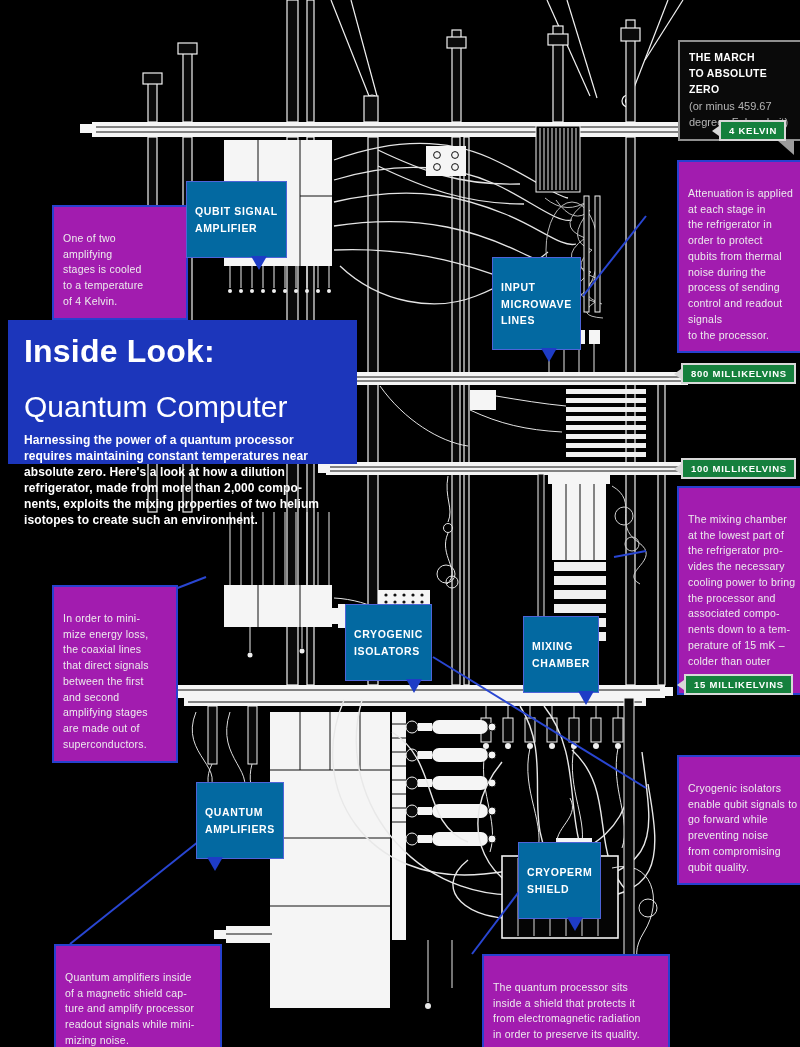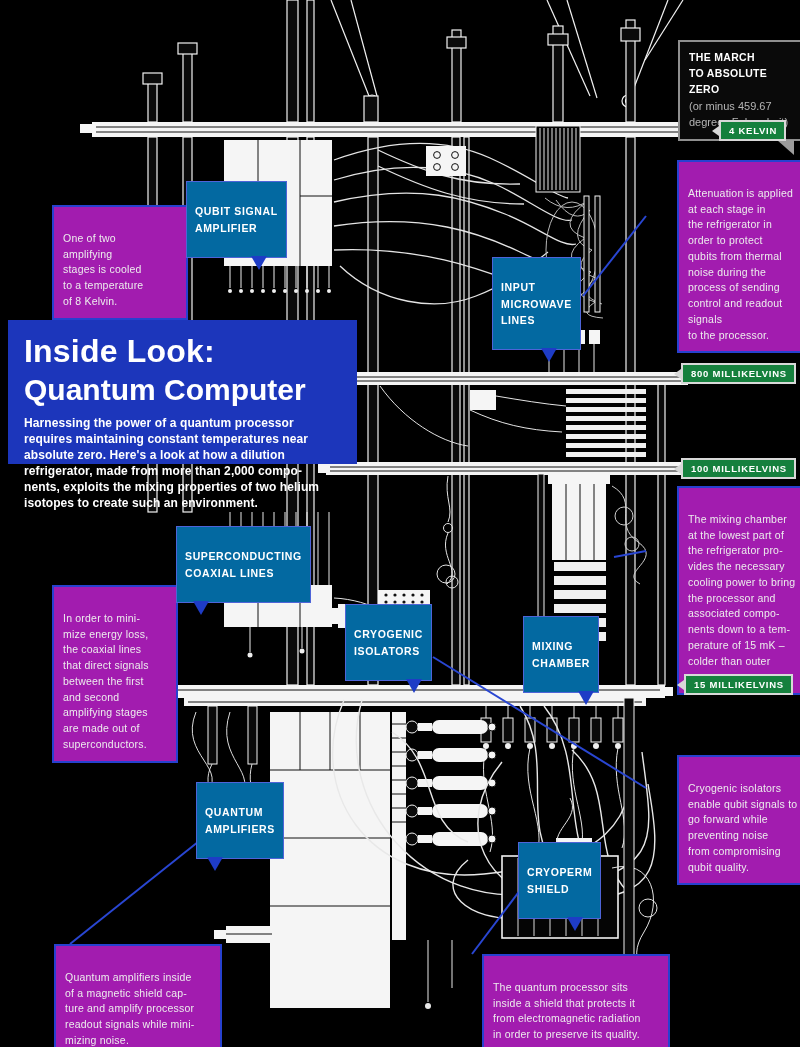"One of two" span { text: 8 -> 4 }
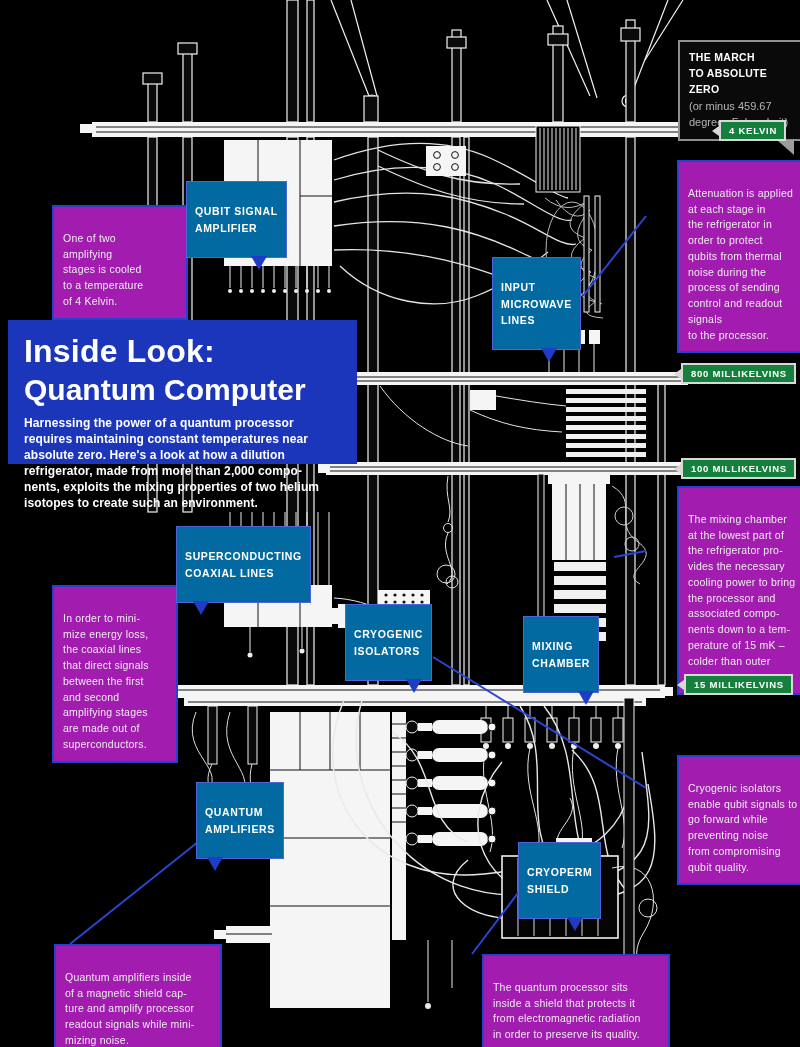"Quantum Computer" .titleblock .h2 { font-weight: bold -> normal; margin-top: 3px -> 20px }
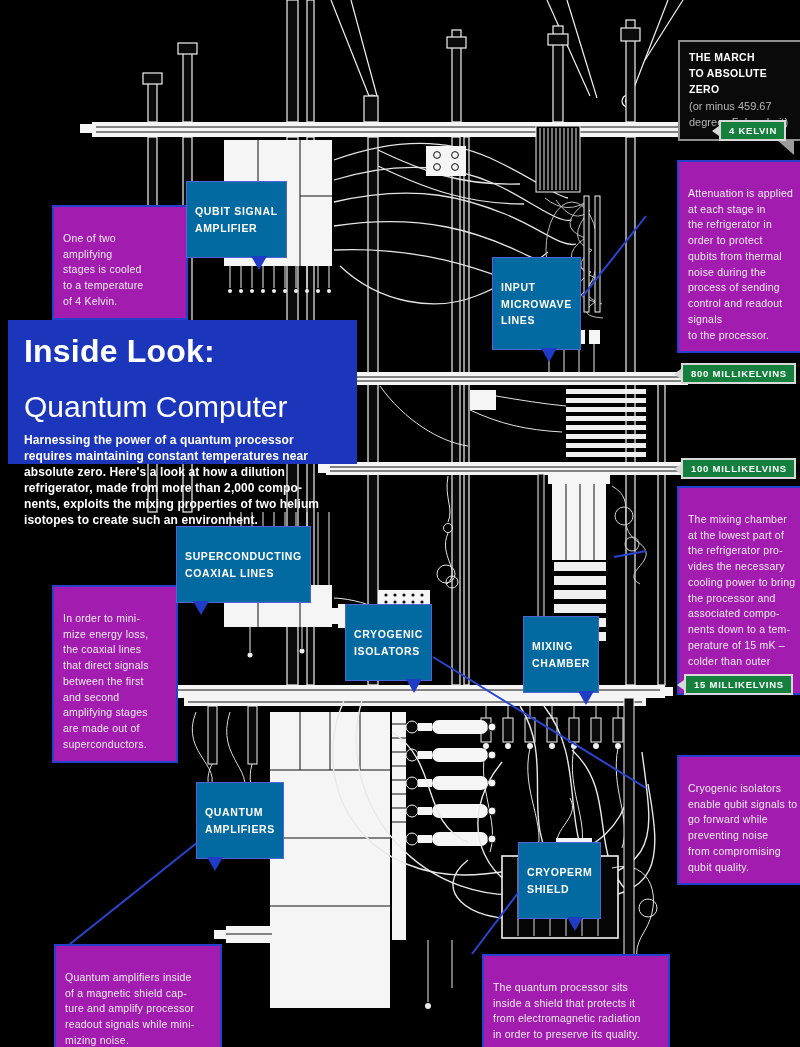"SUPERCONDUCTING" div.bubble { html: <div> <span>SUPERCONDUCTING COAXIAL LINES</span> <span></span> </div> -> none }
